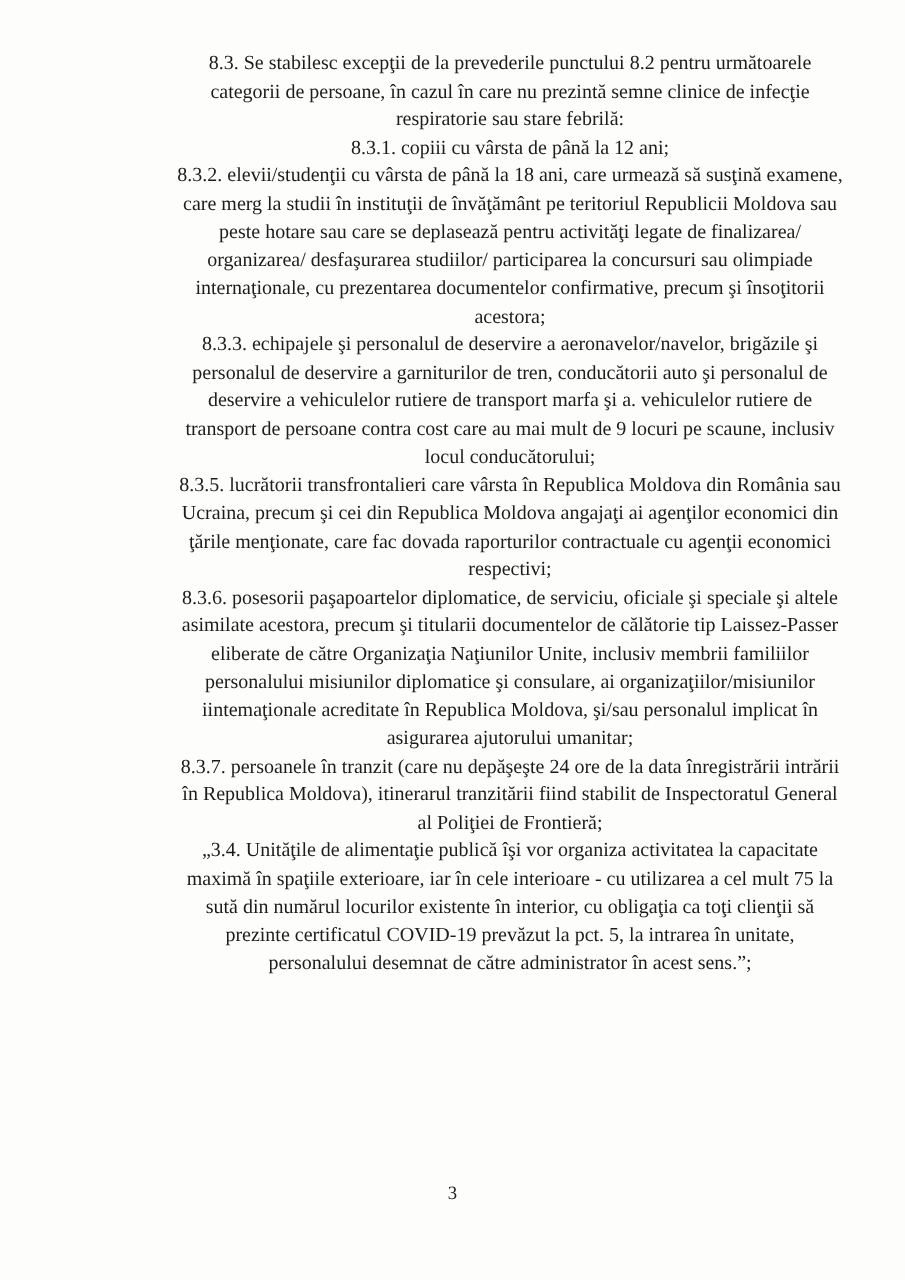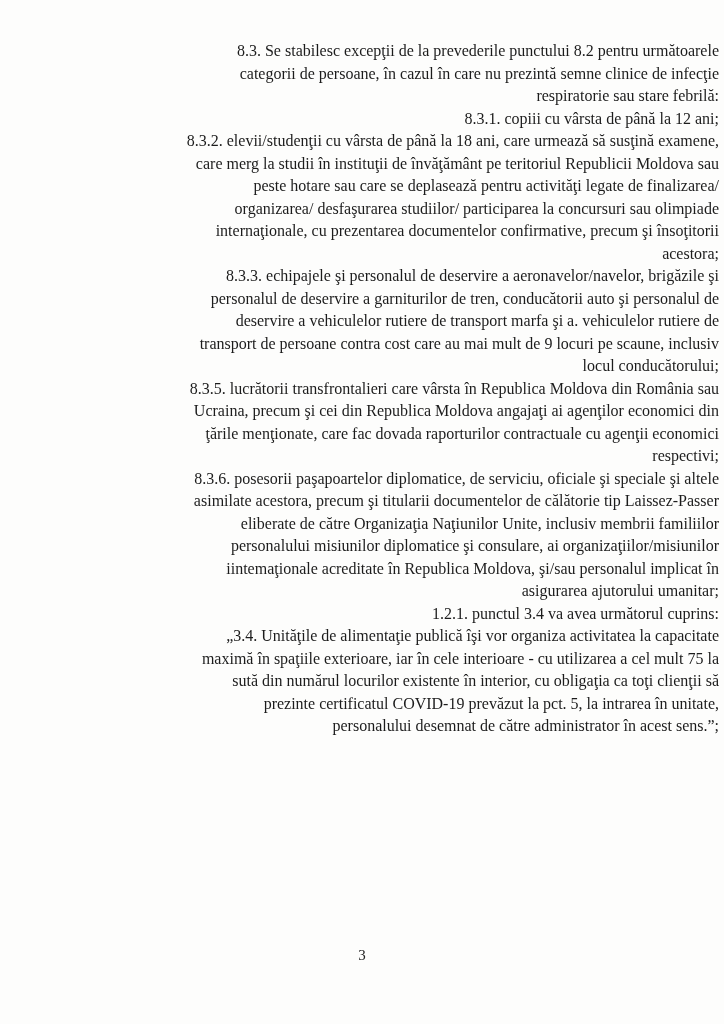"8.3. Se stabilesc excepţii de" .text-block { text-align: right -> center }
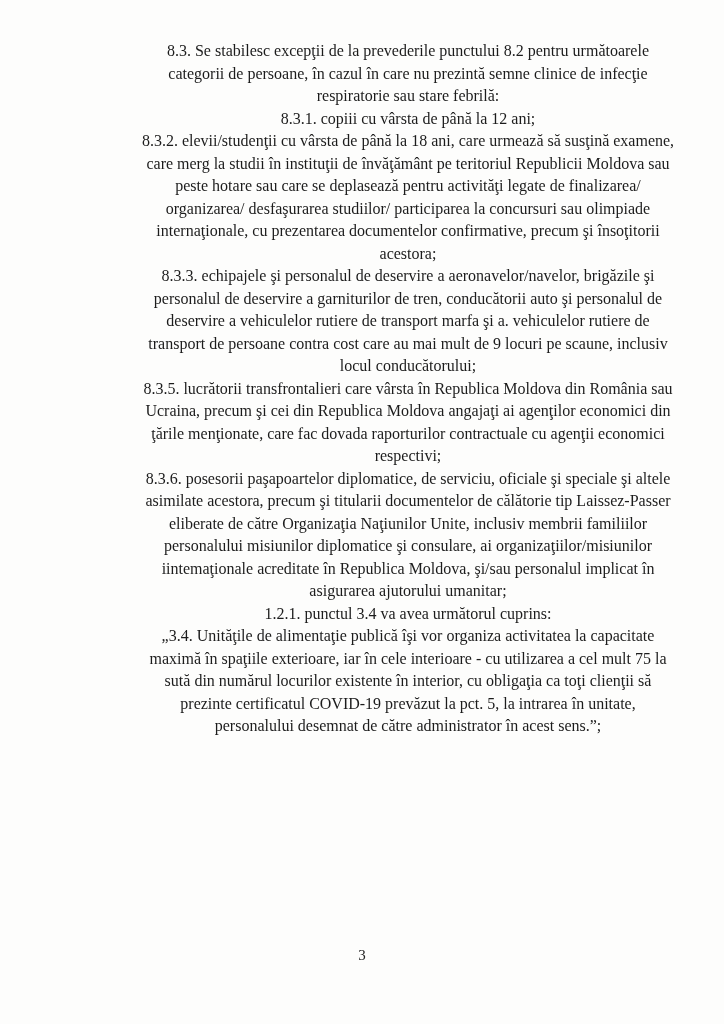"8.3.7. persoanele în tranzit (care" p.para { html: none -> <p>8.3.7. persoanele în tranzit (care nu depăşeşte 24 ore de la data înregistrării intrării în Republica Moldova), itinerarul tranzitării fiind stabilit de Inspectoratul General al Poliţiei de Frontieră;</p> }
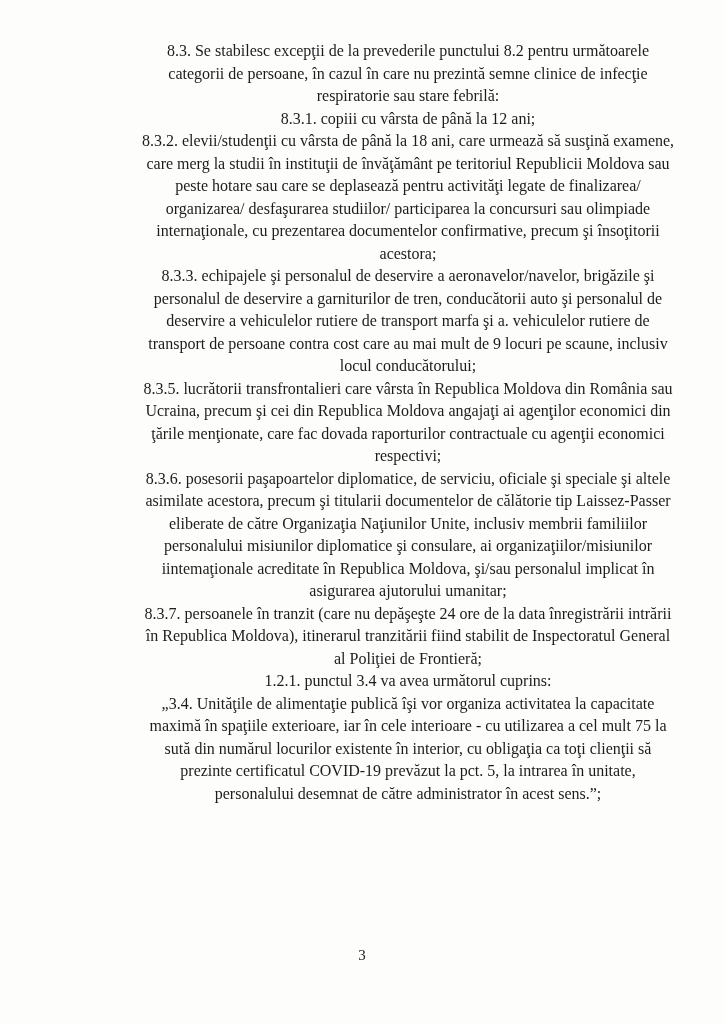"1.2.1. punctul 3.4 va avea" p.para { html: <p>1.2.1. punctul 3.4 va avea următorul cuprins:</p> -> none }
